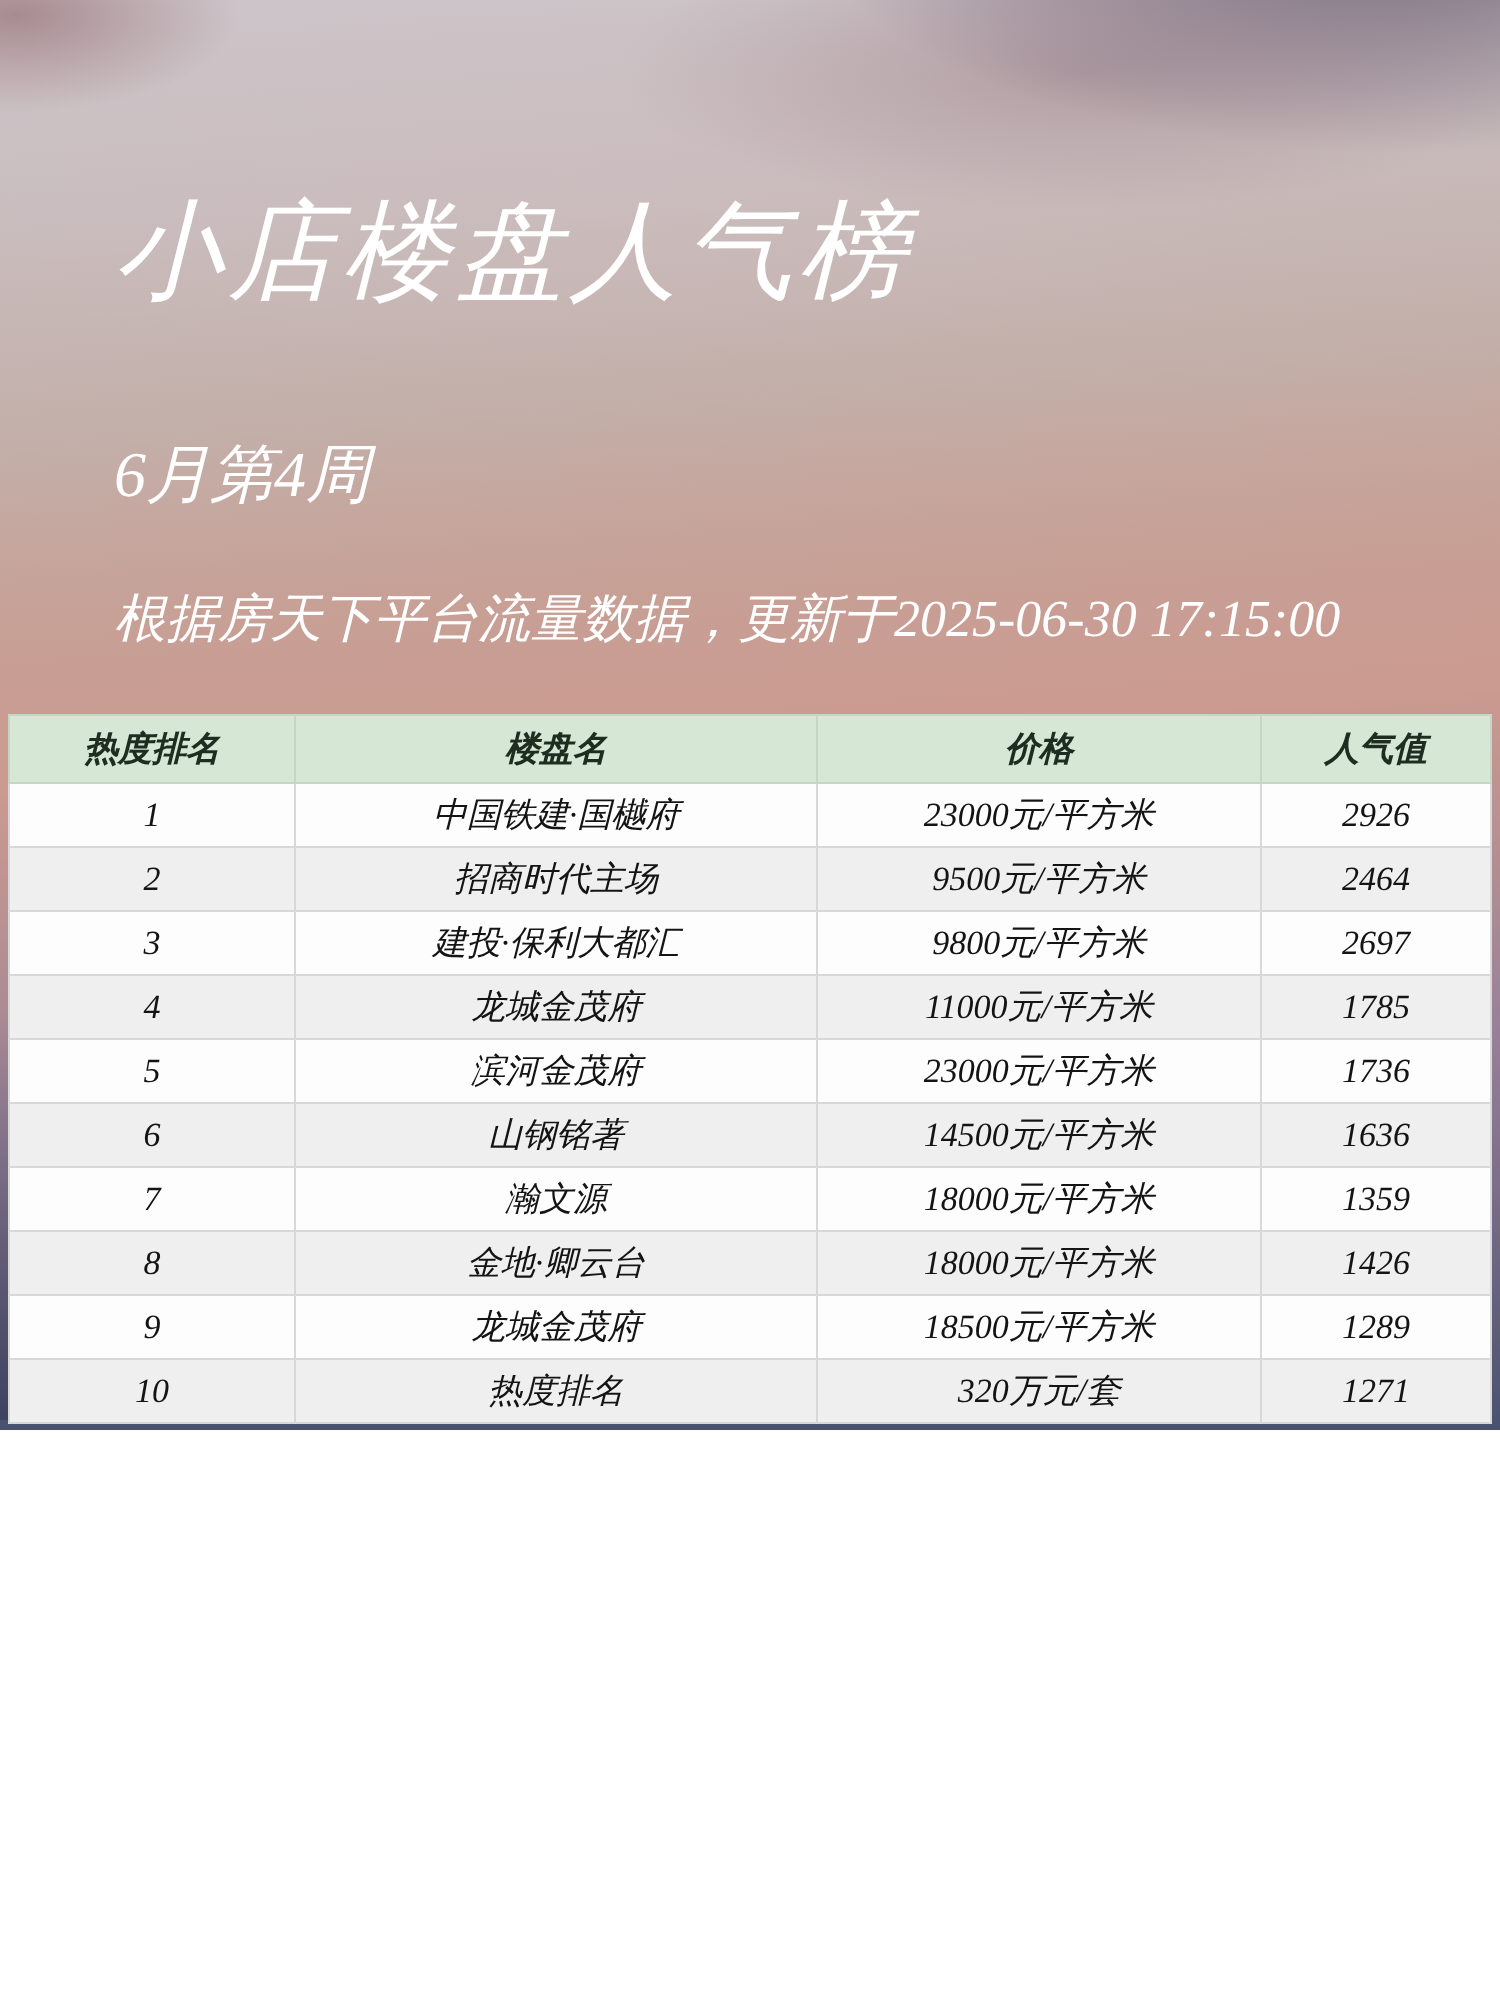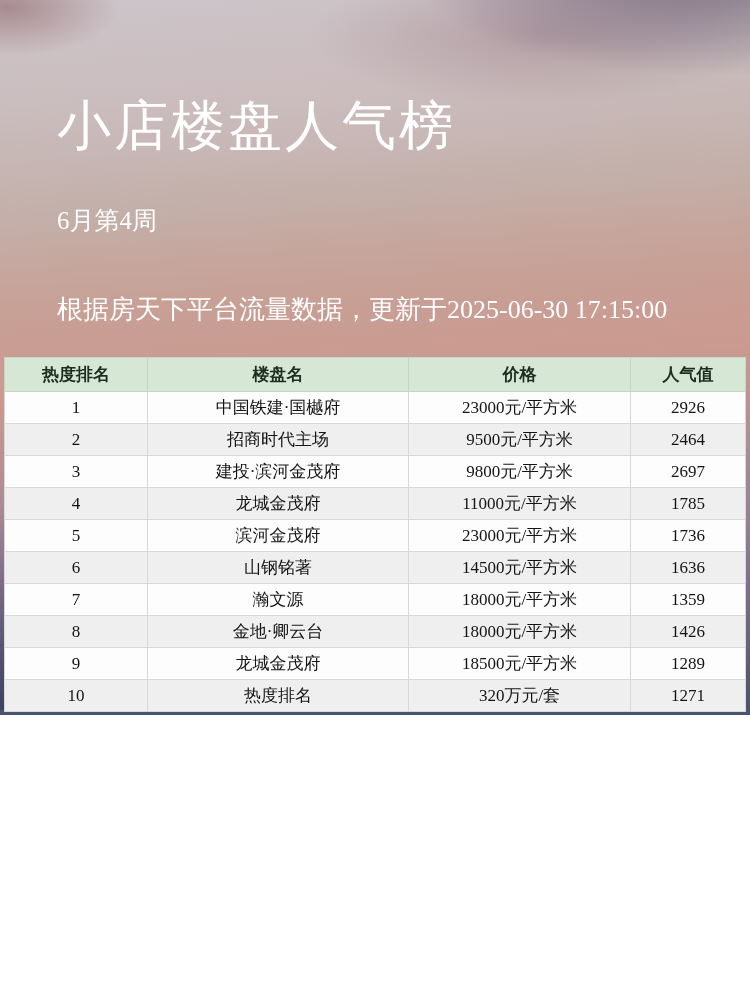"小店楼盘人气榜" .canvas { font-style: none -> italic }
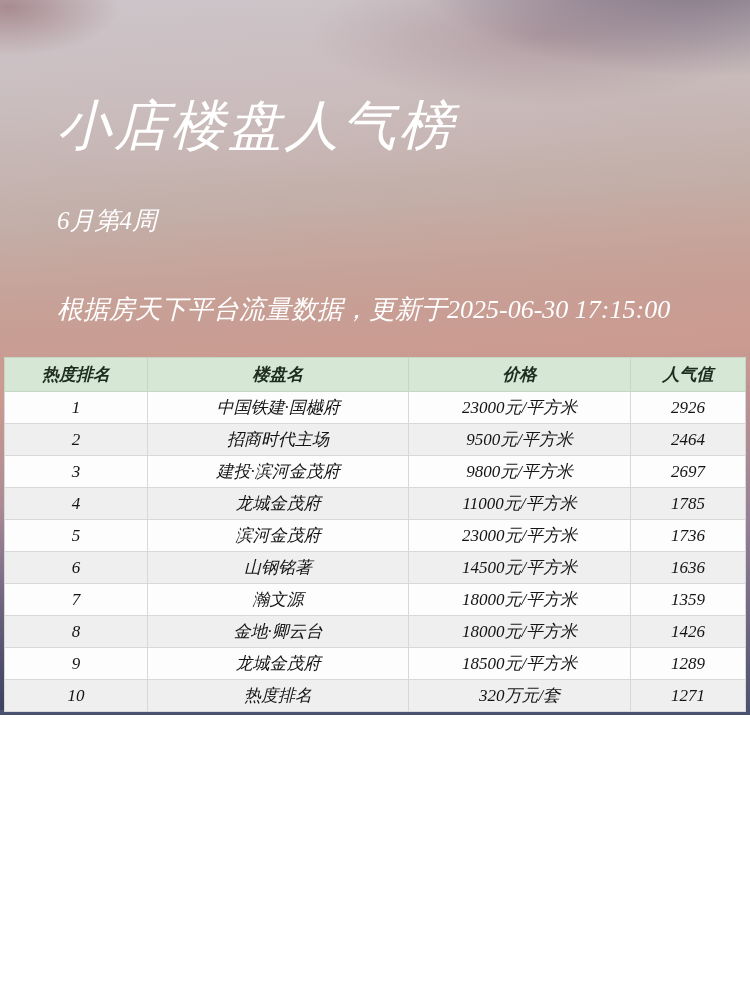"6月第4周" .subtitle { font-size: 25px -> 32px; top: 204px -> 216px }
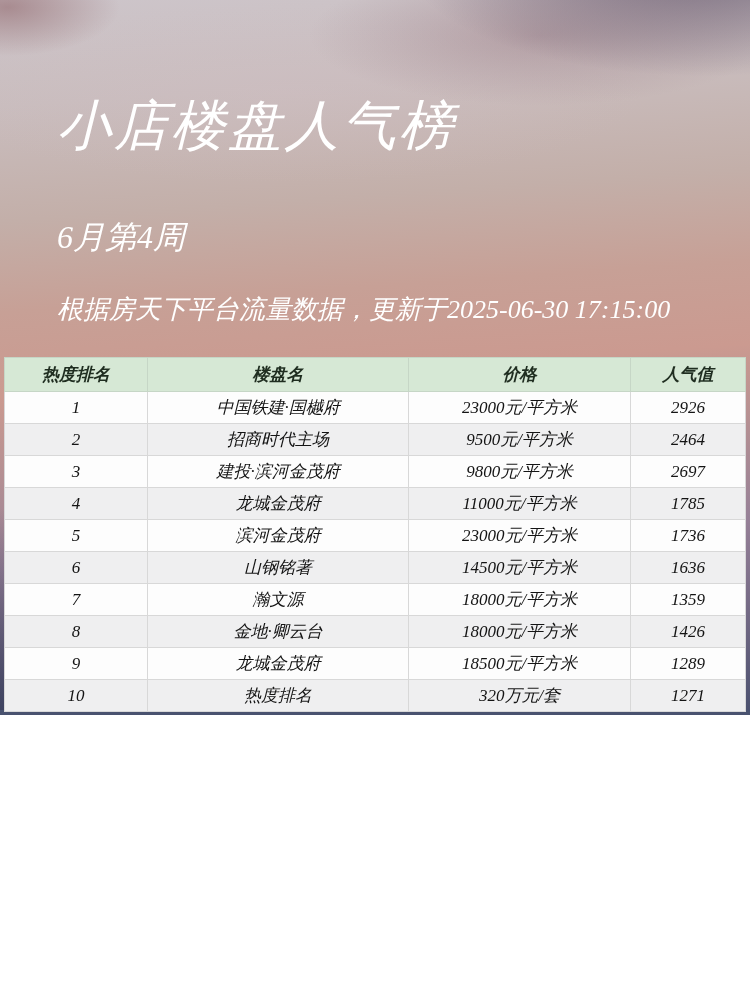"建投·滨河金茂府" td { text: 滨河金茂府 -> 保利大都汇 }
